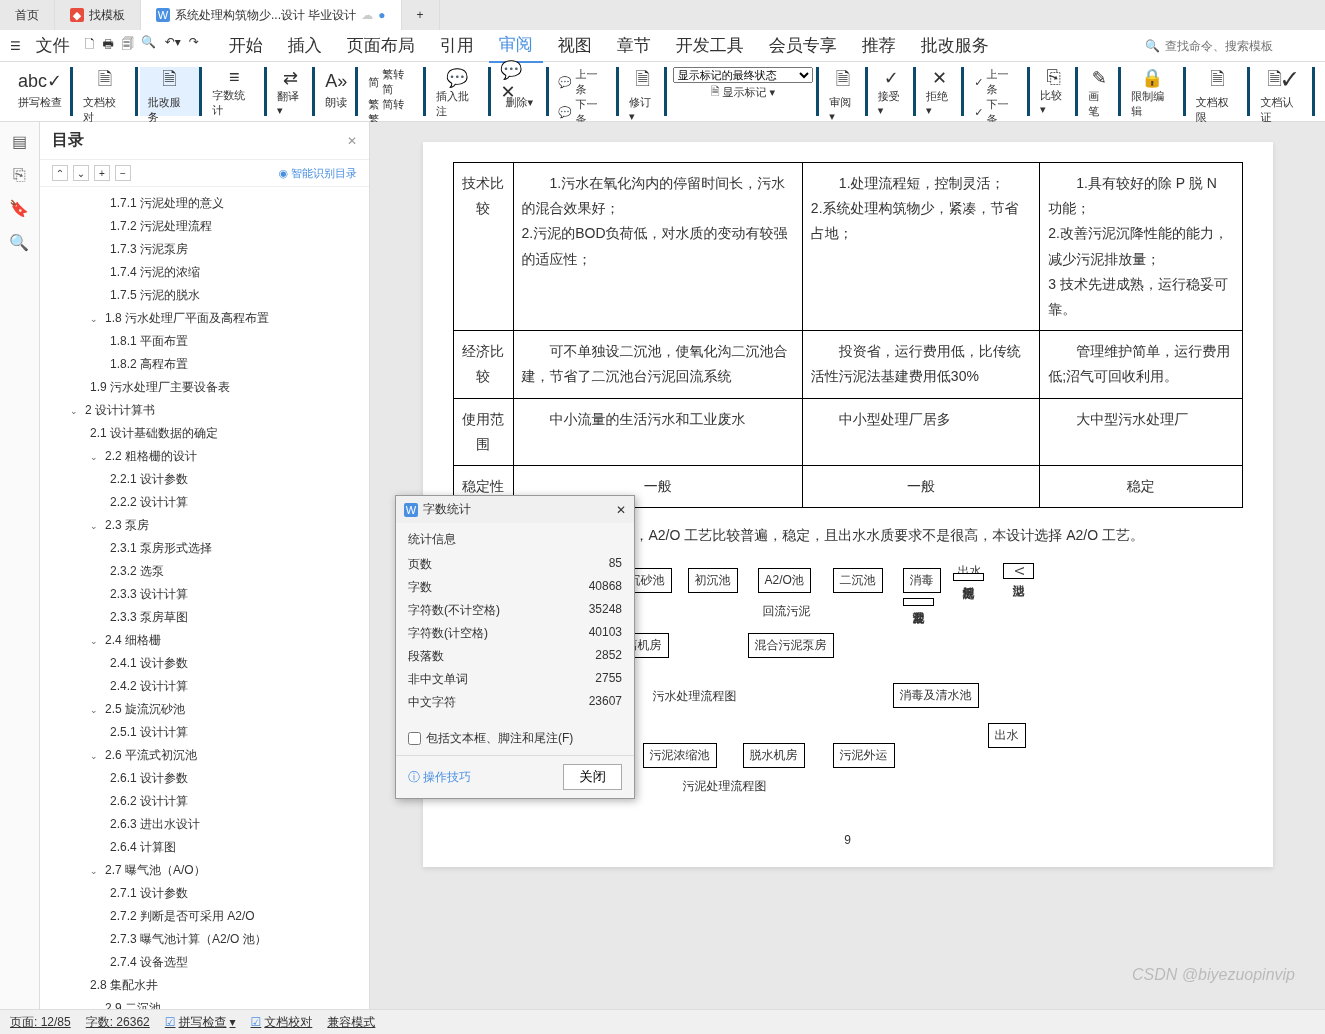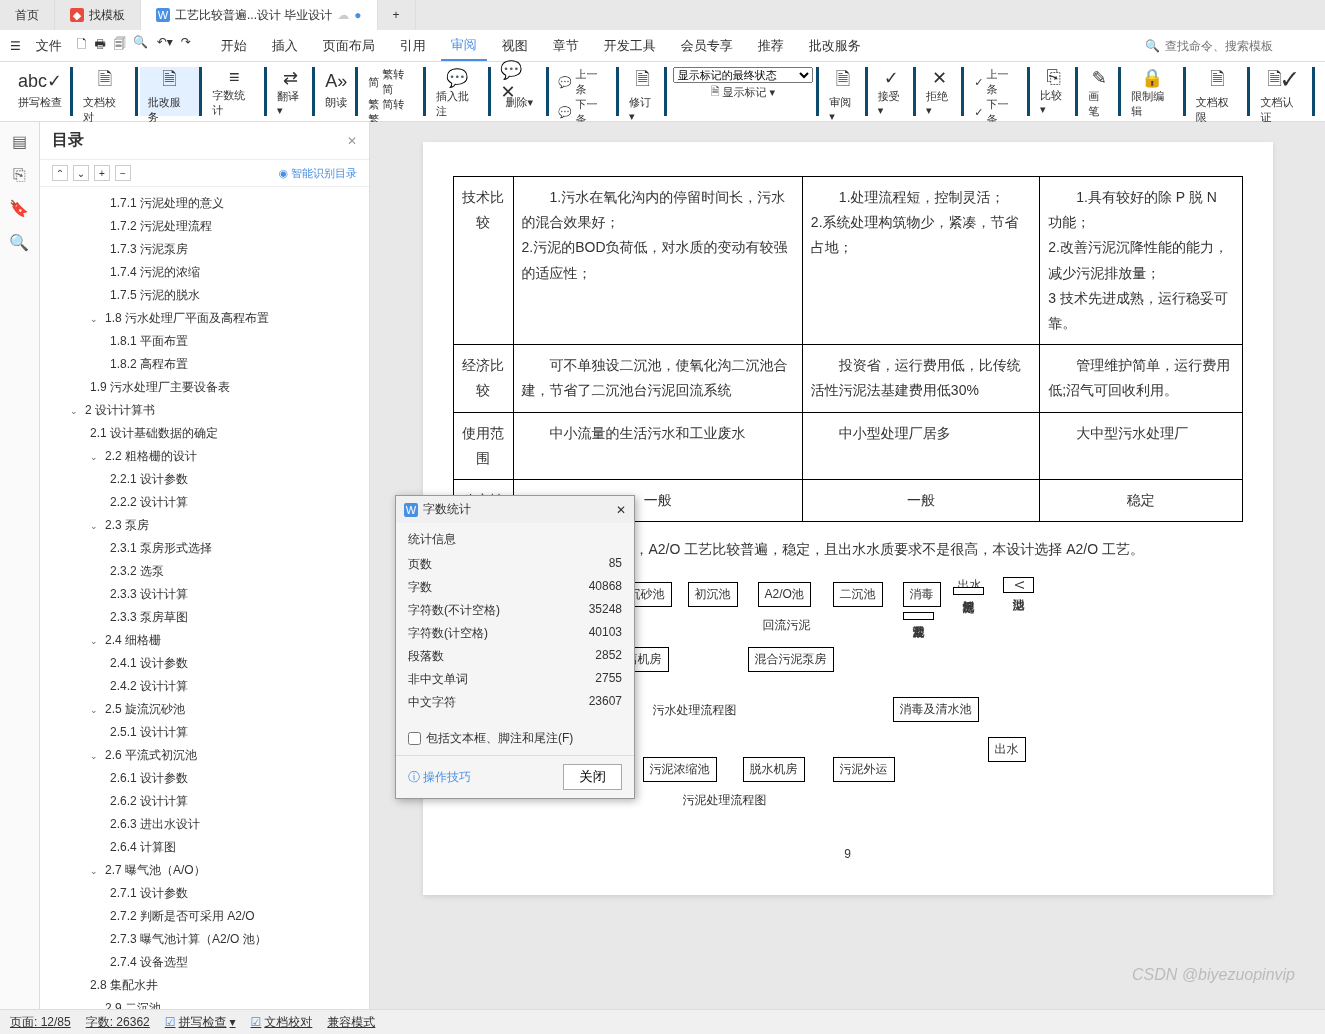"工艺比较普遍...设计 毕业设计" span { text: 工艺比较普遍 -> 系统处理构筑物少 }
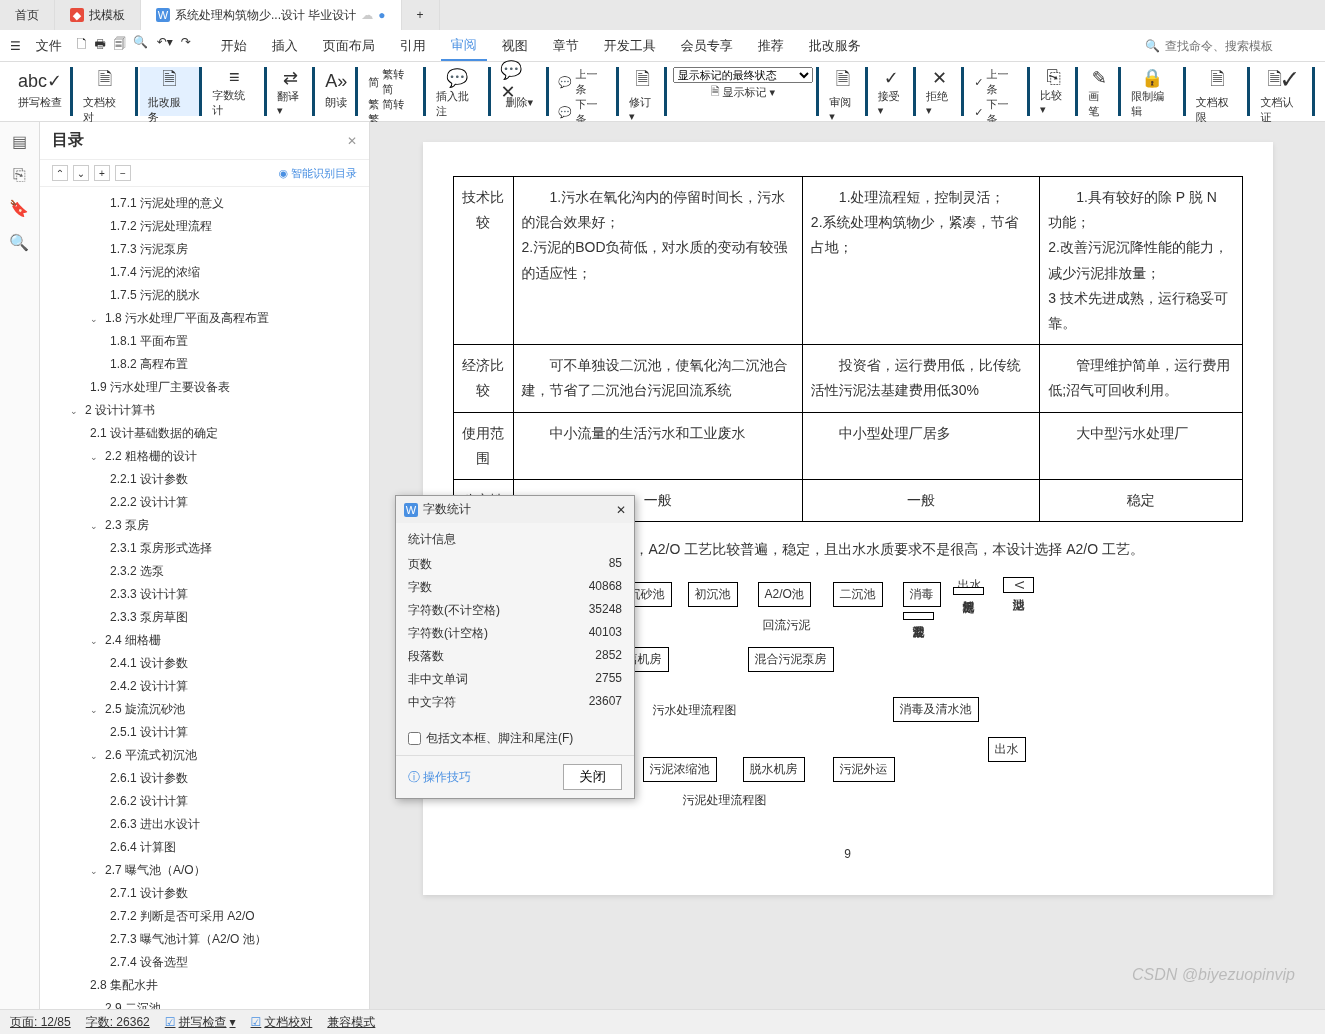"文件" .menu-item { font-size: 13px -> 17px }
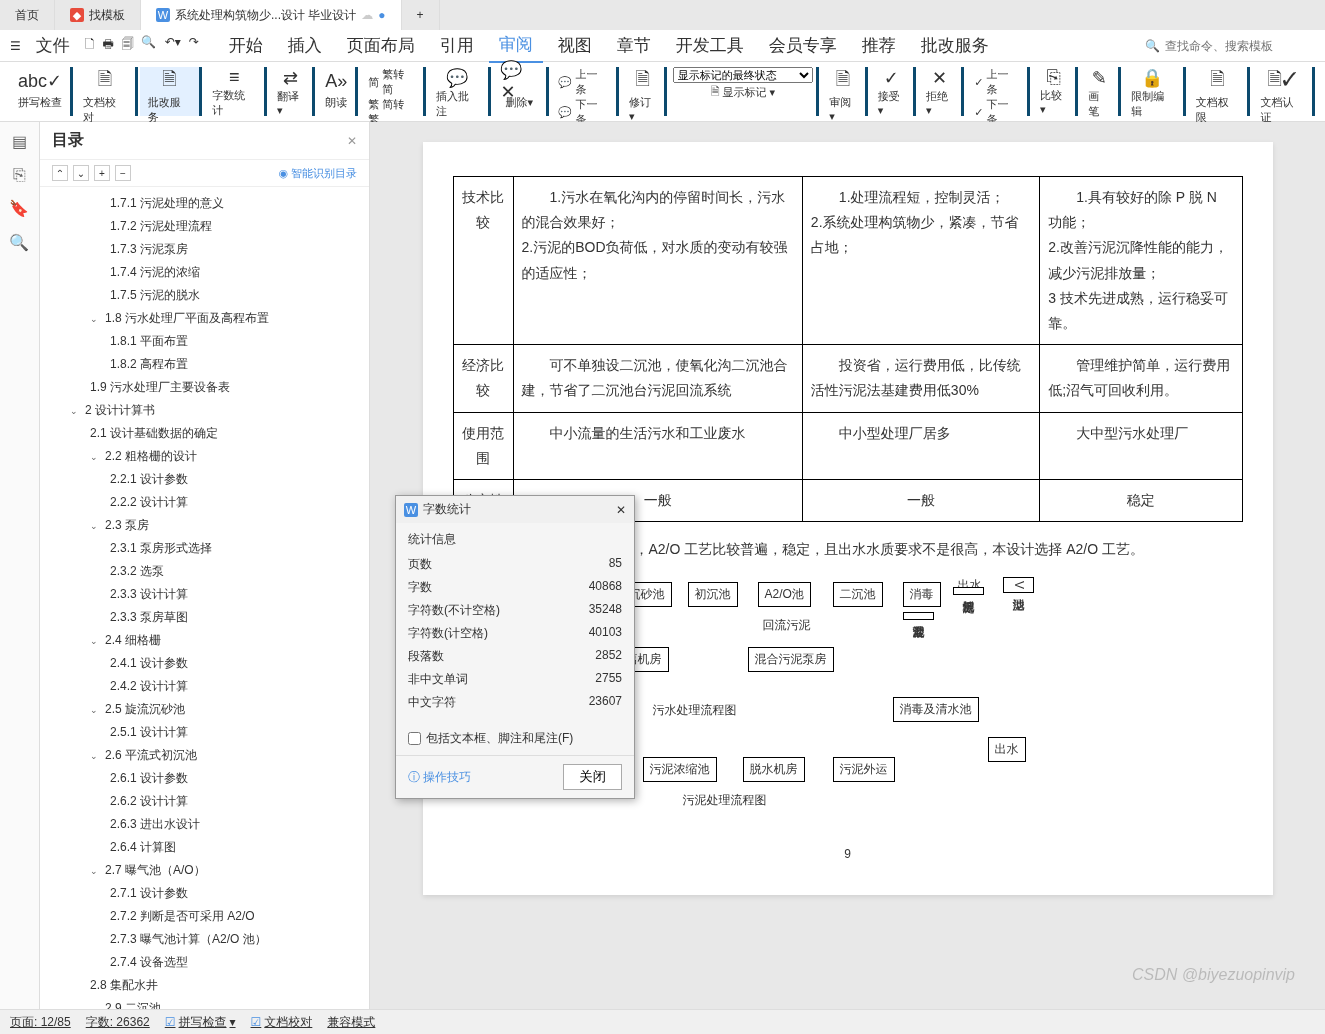"技术比较" .page { padding: 34px 30px -> 20px 30px }
